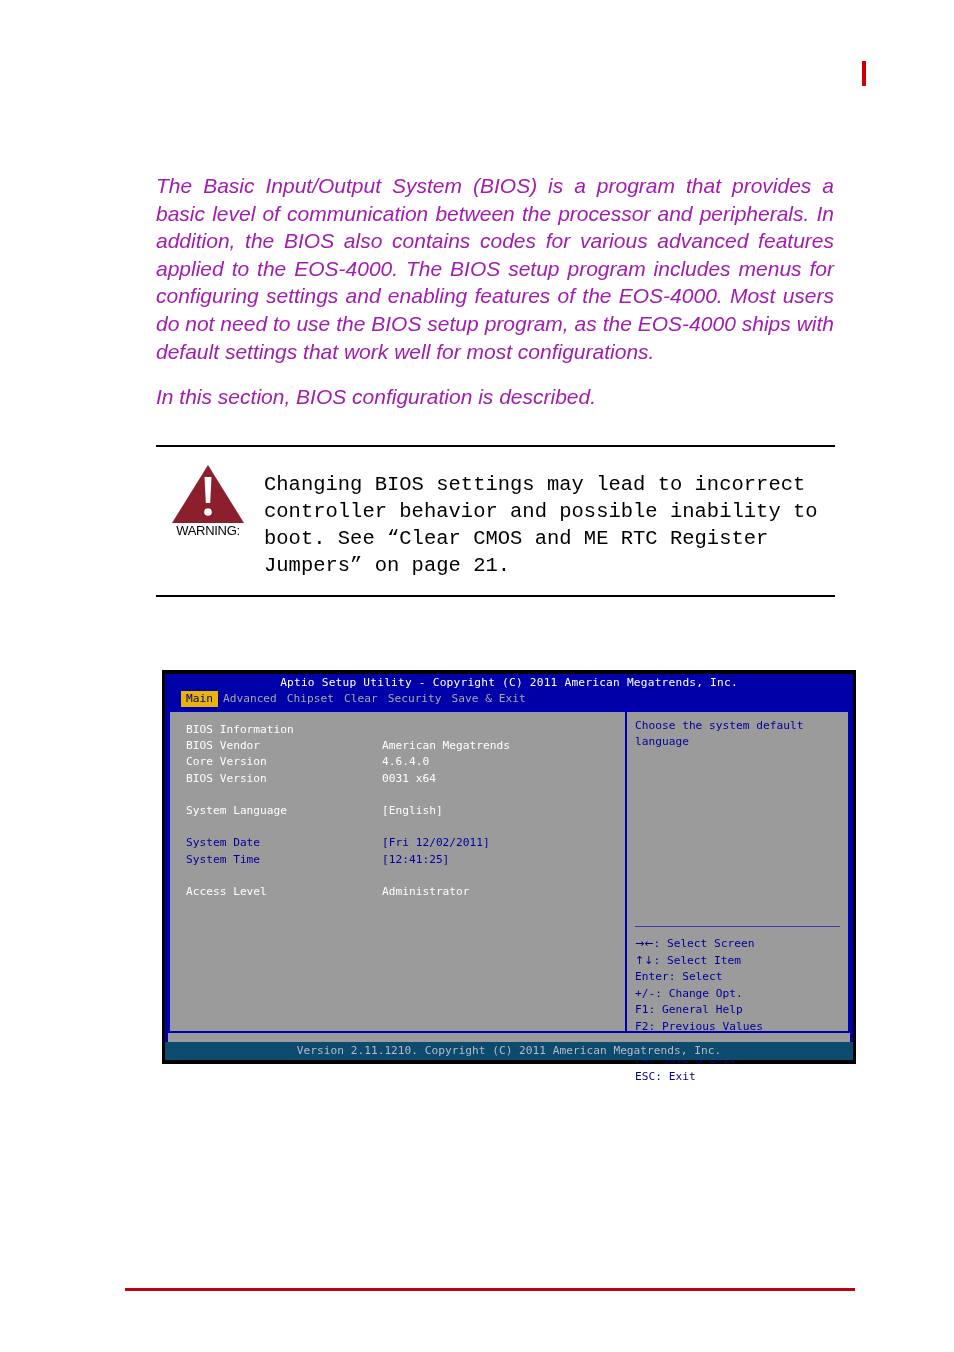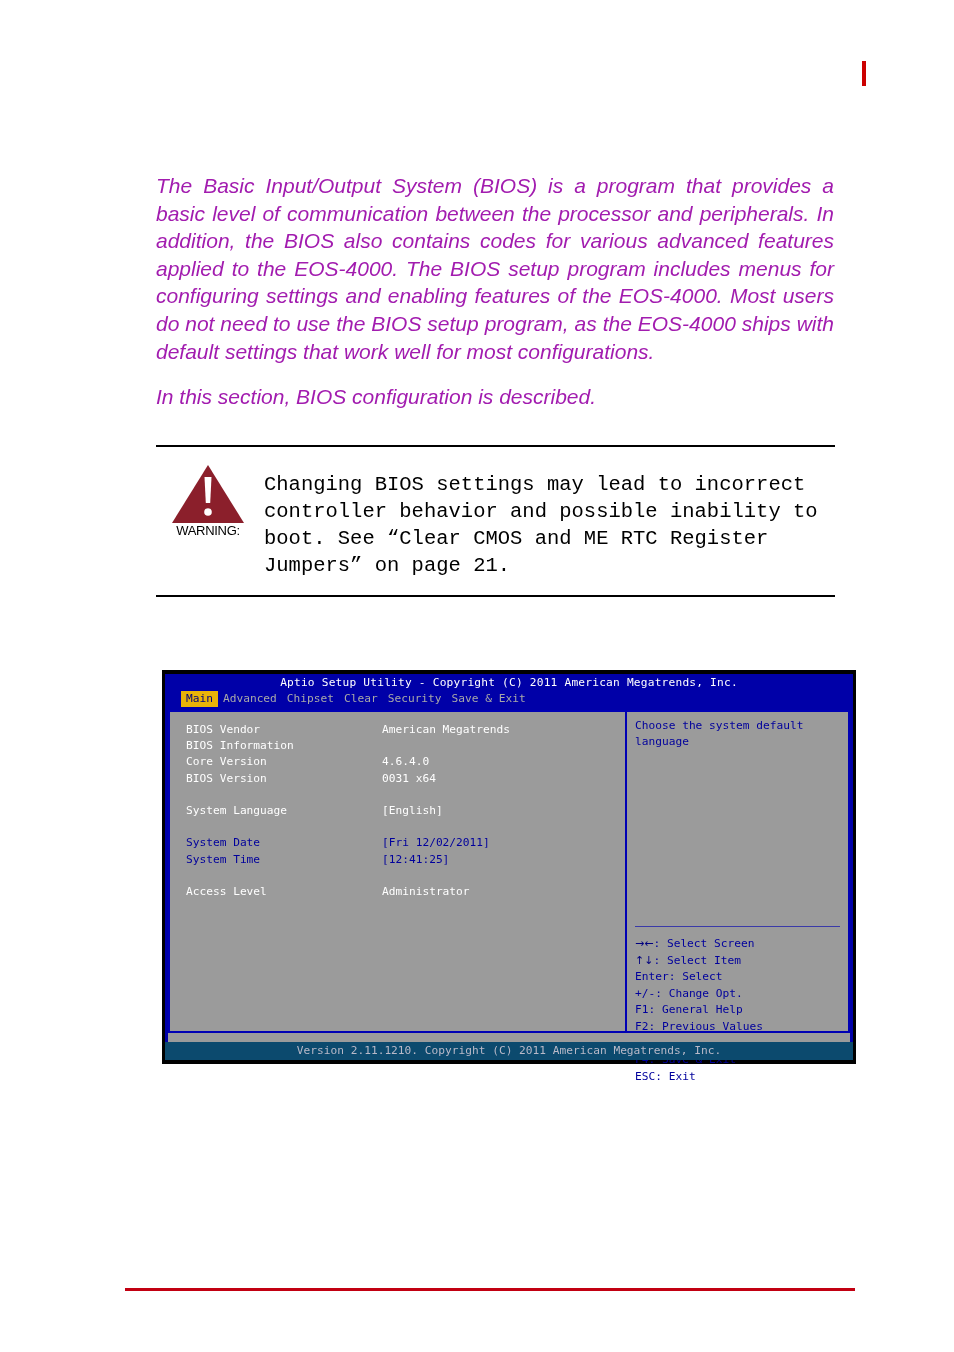"BIOS Vendor" div.bios-row { order: before "BIOS Information" -> after "BIOS Information" }
